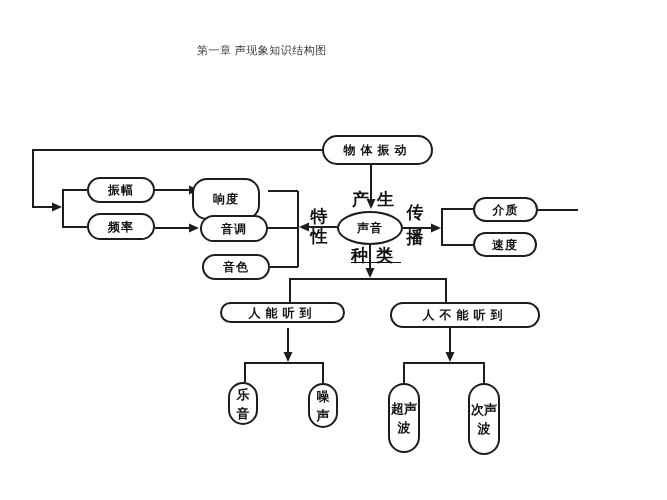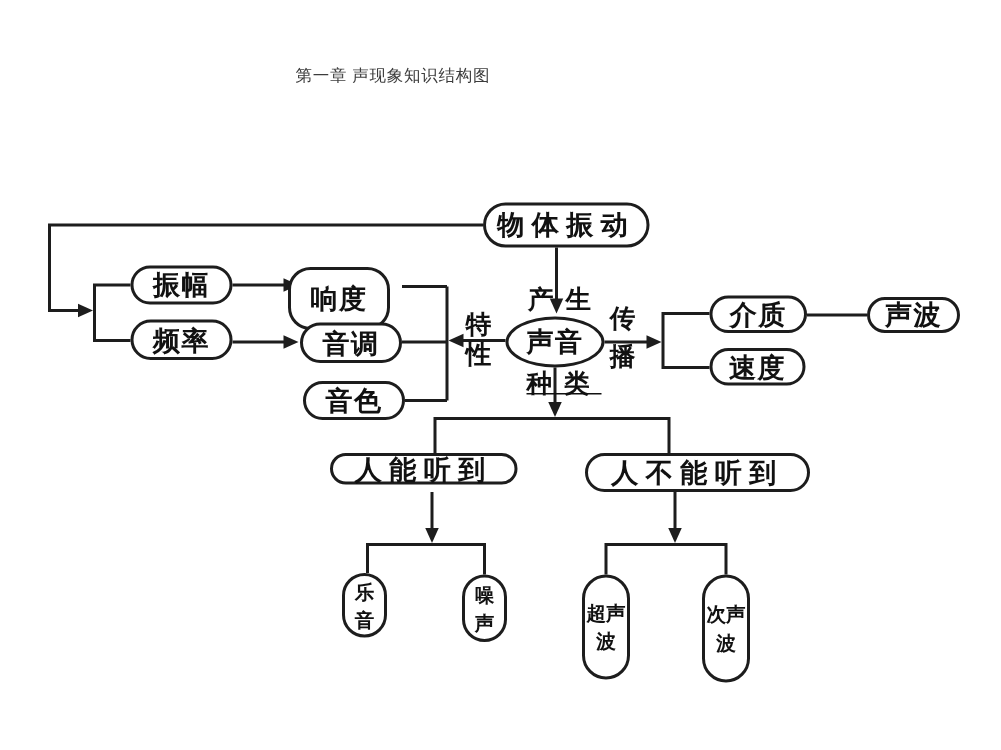"物体振动" .node { font-size: 18px -> 12px }
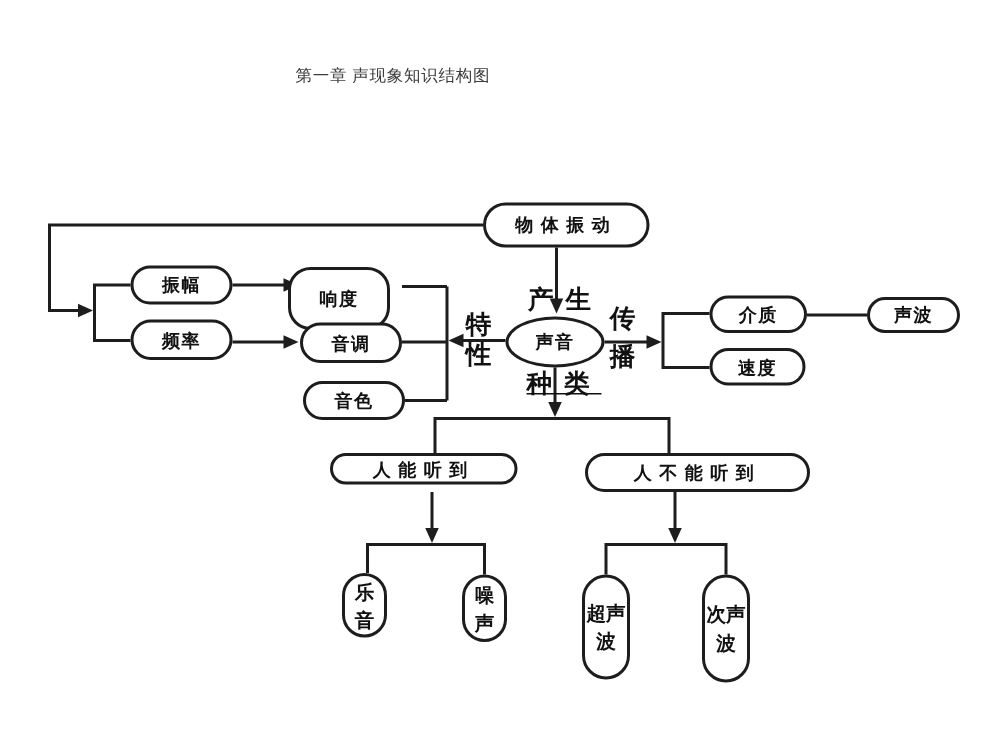"声波" div.node { html: <div>声波</div> -> none }
